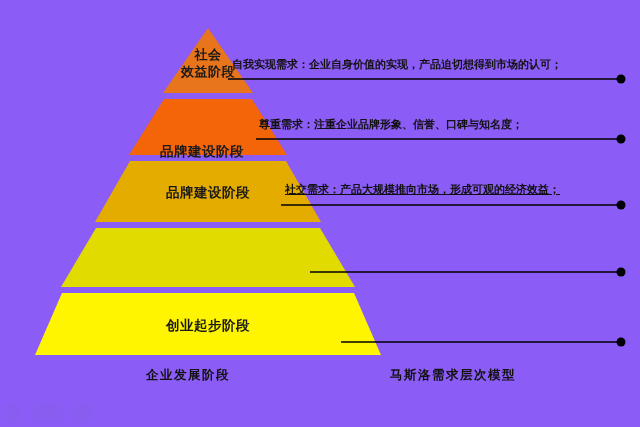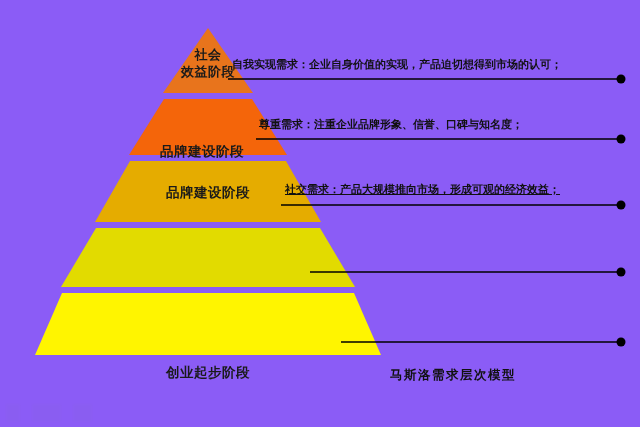"创业起步阶段" div.tier-label { margin-top: 47px -> none }
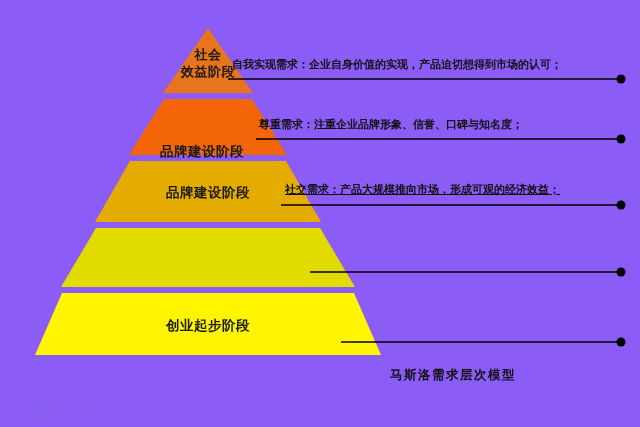"企业发展阶段" div.axis-caption { html: none -> <div>企业发展阶段</div> }
